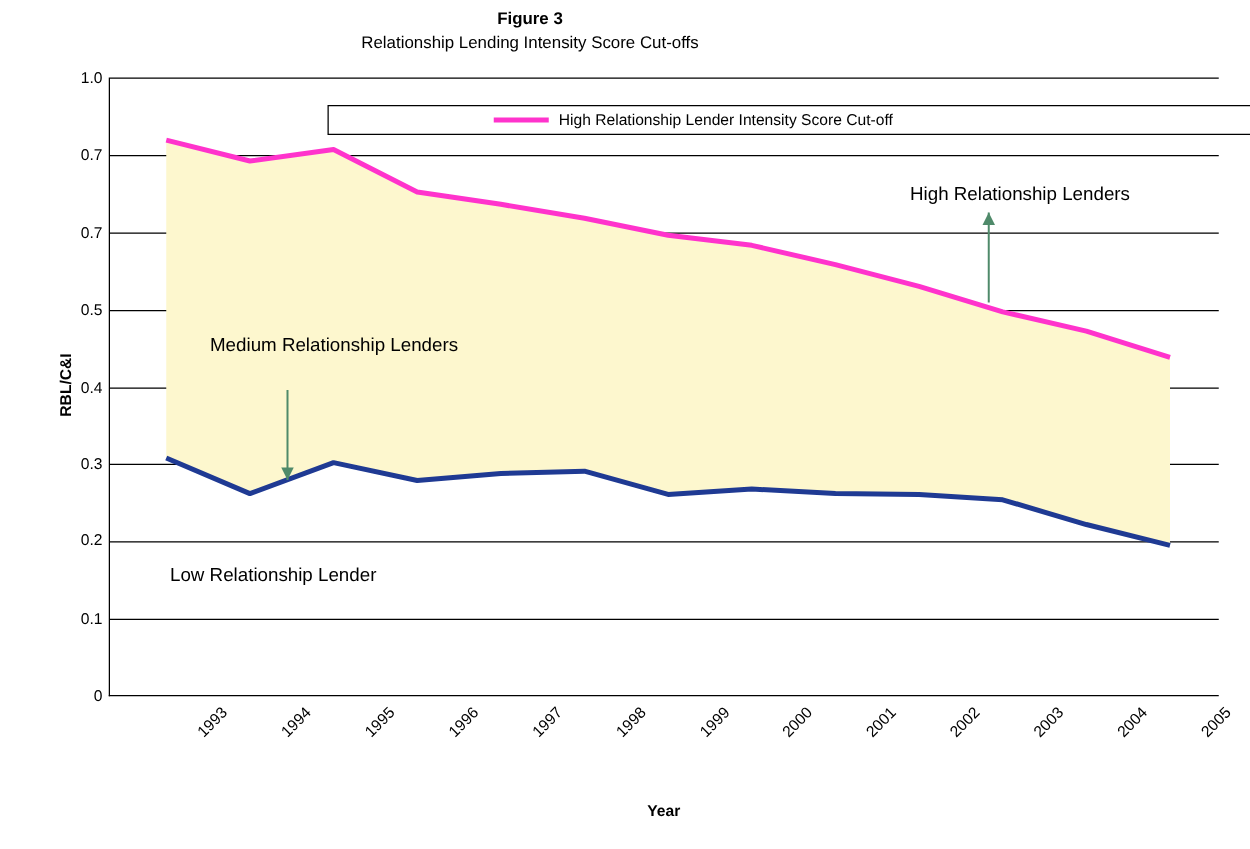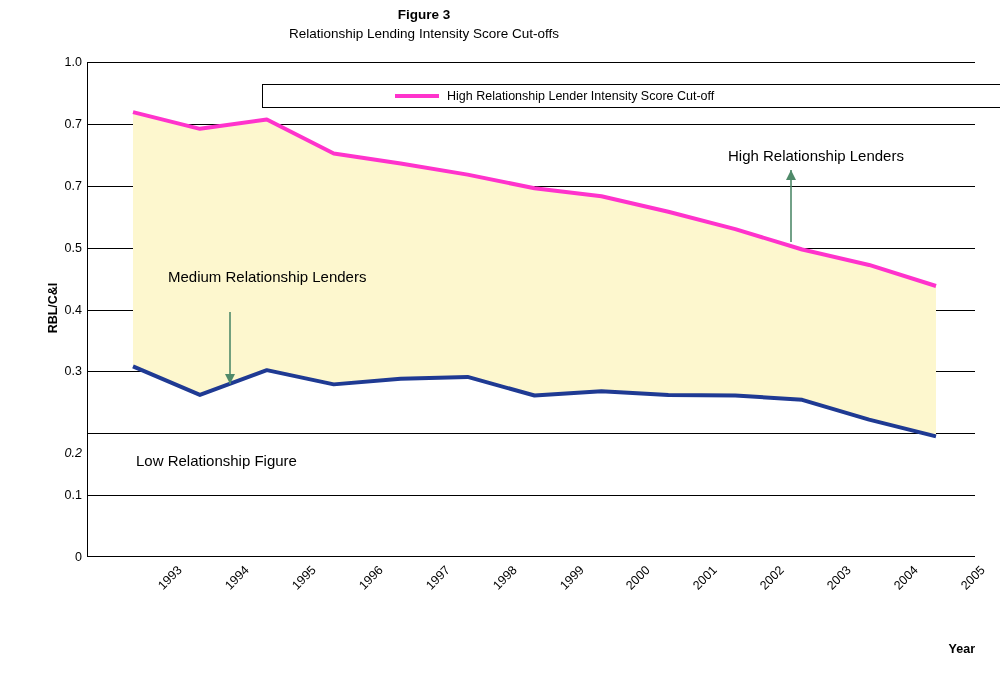"0.2" div.ytick-label { font-style: italic -> none; top: 391px -> 370px }
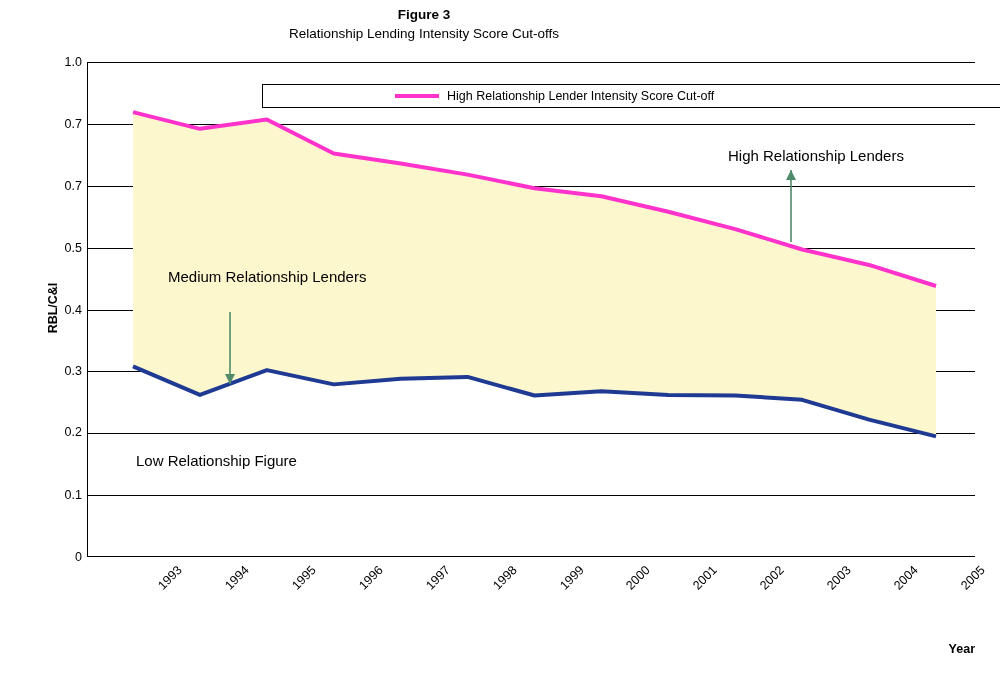"Low Relationship Figure" div.annot { text: Figure -> Lender }
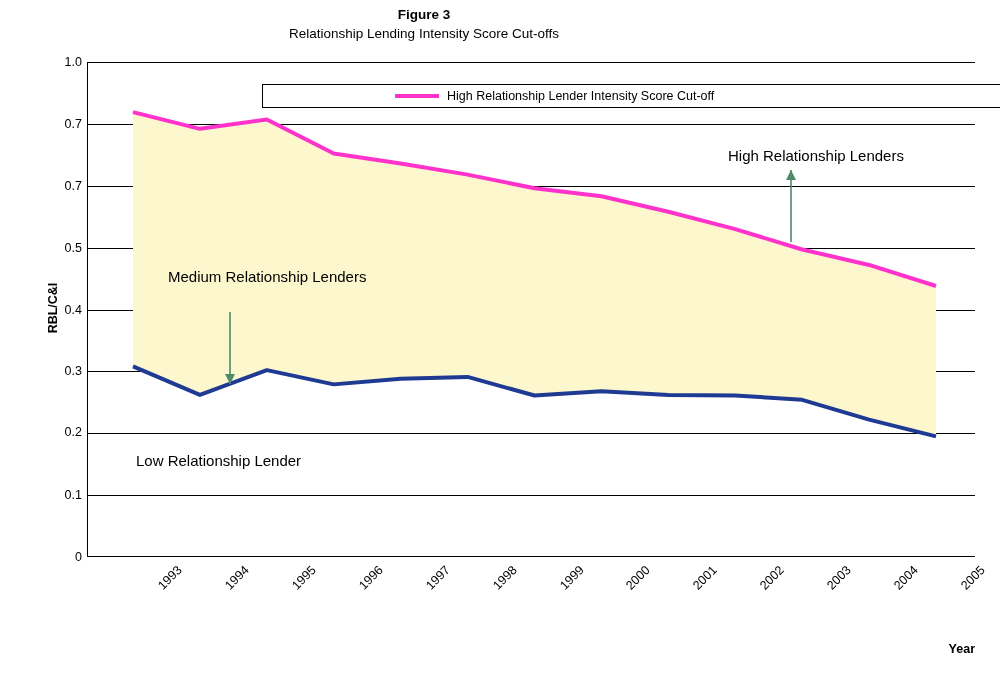"Year" .xaxis-title { text-align: right -> center }
